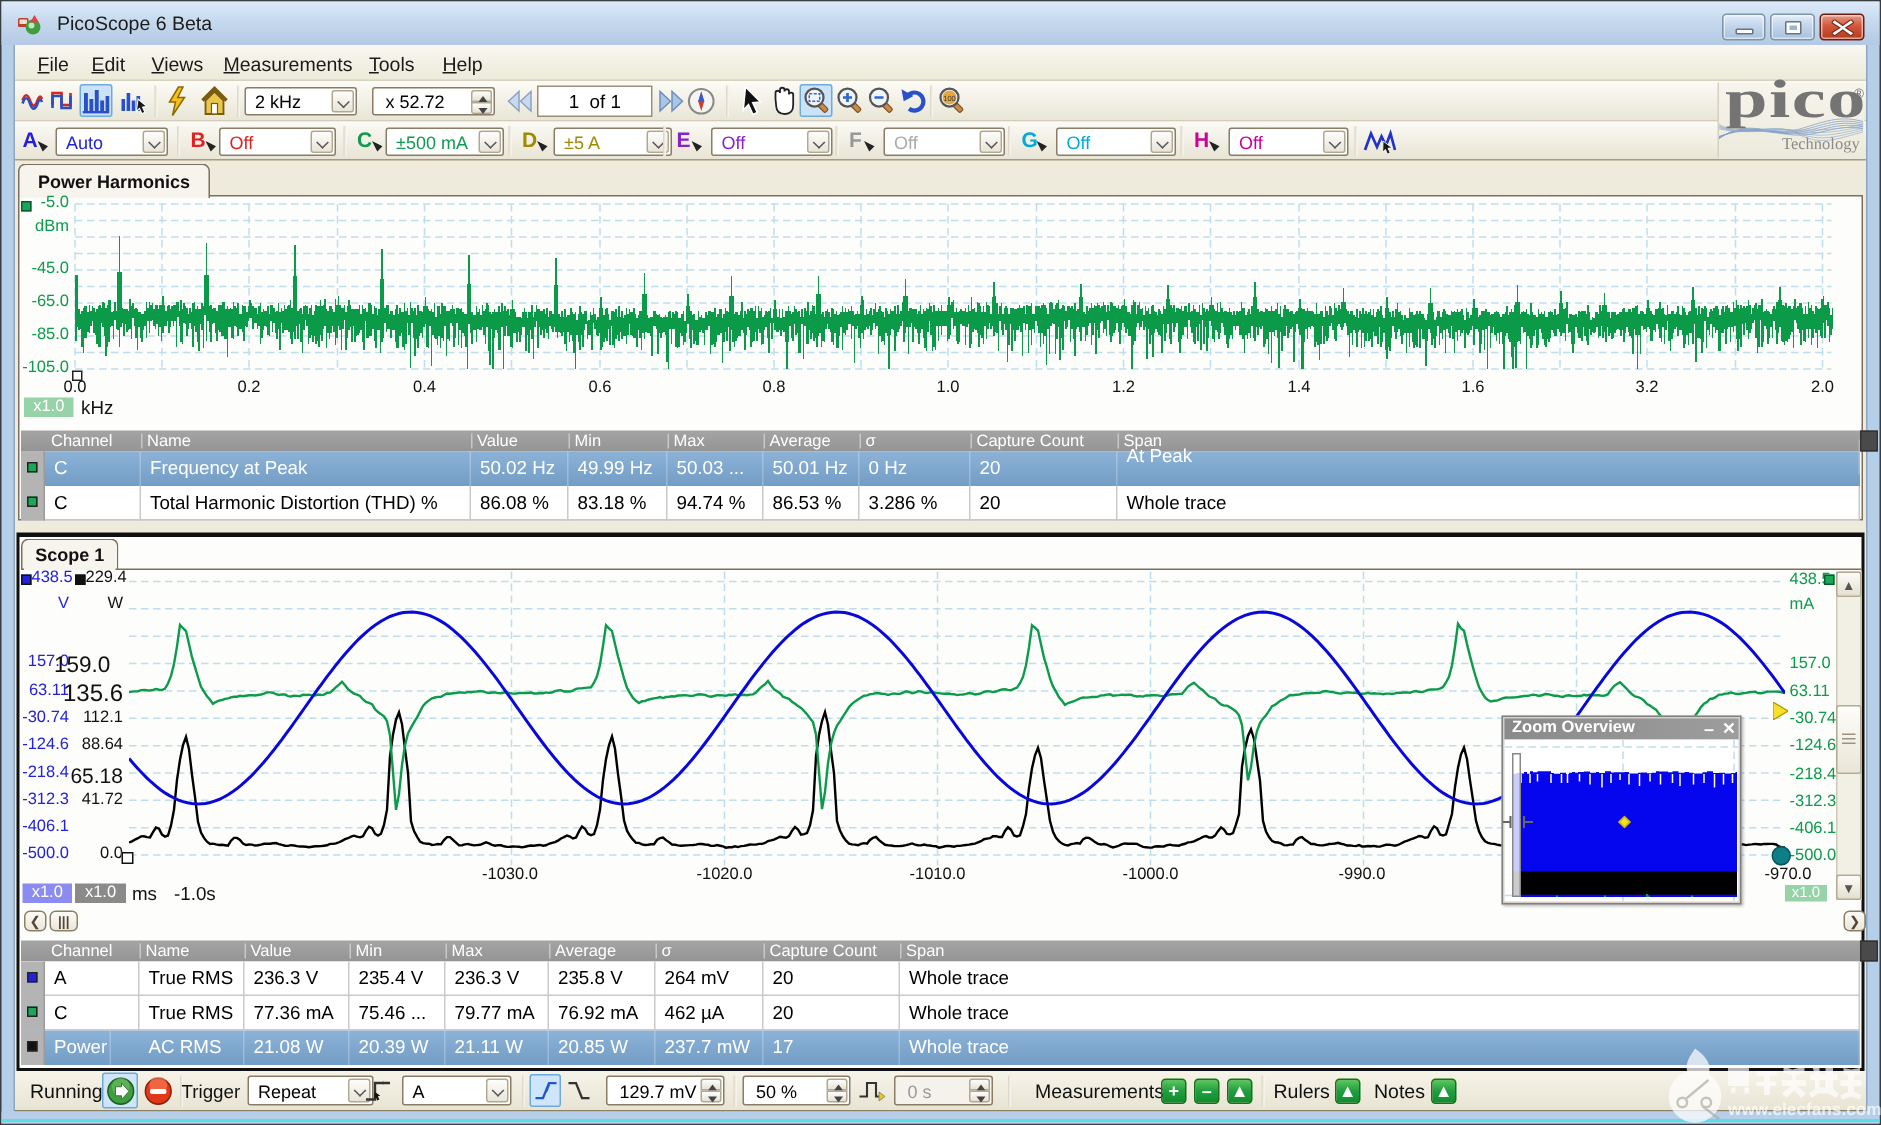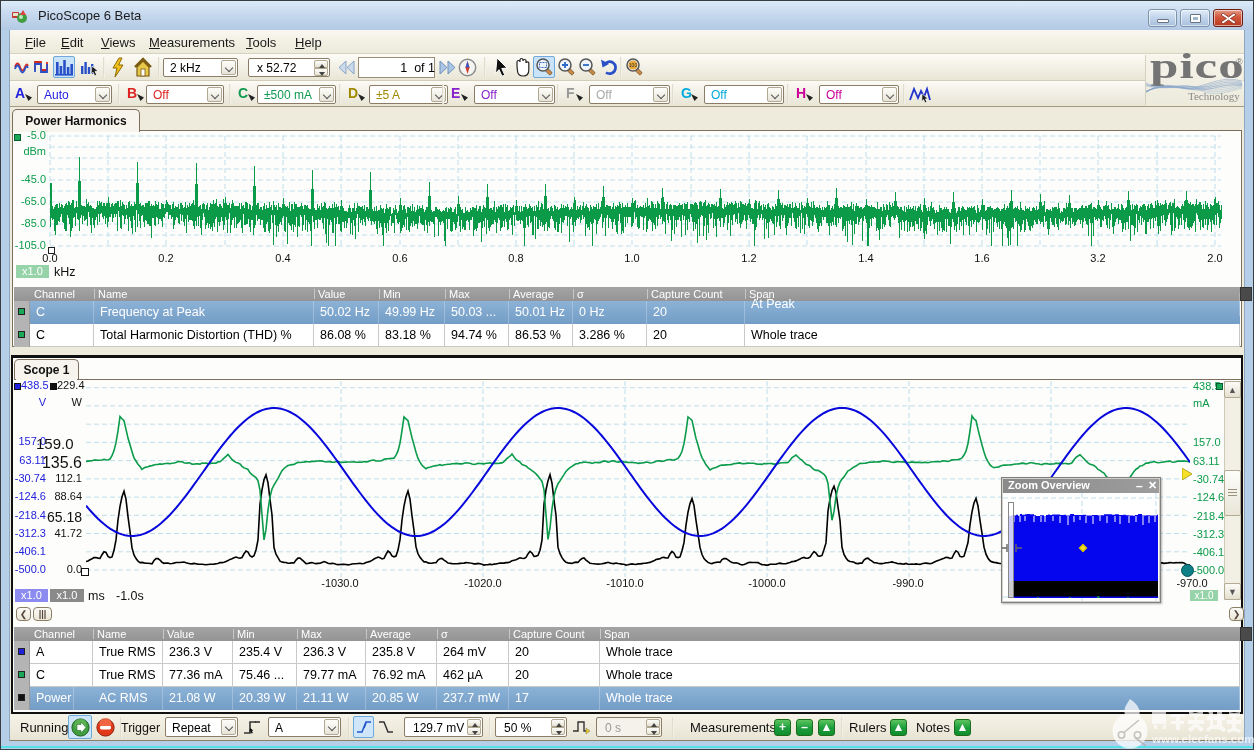"1 of 1" div.tx { text-align: right -> center }
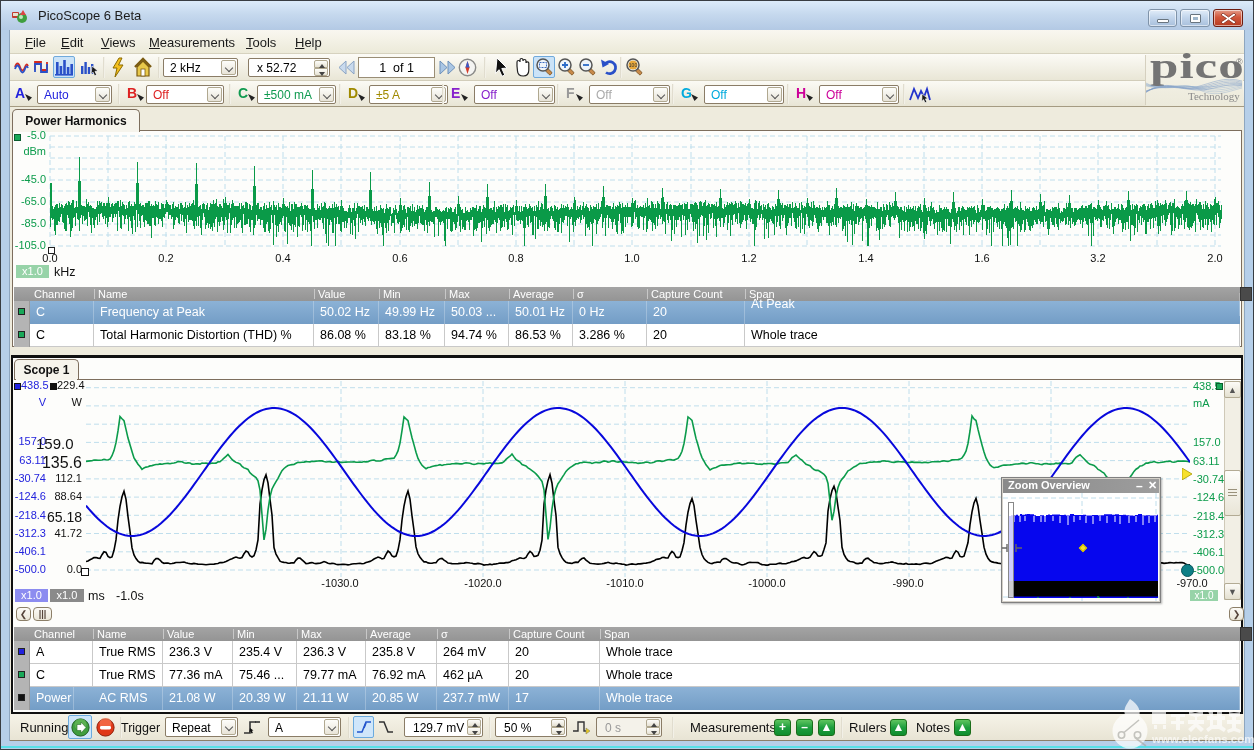"Repeat" div.combo { width: 73px -> 84px }
